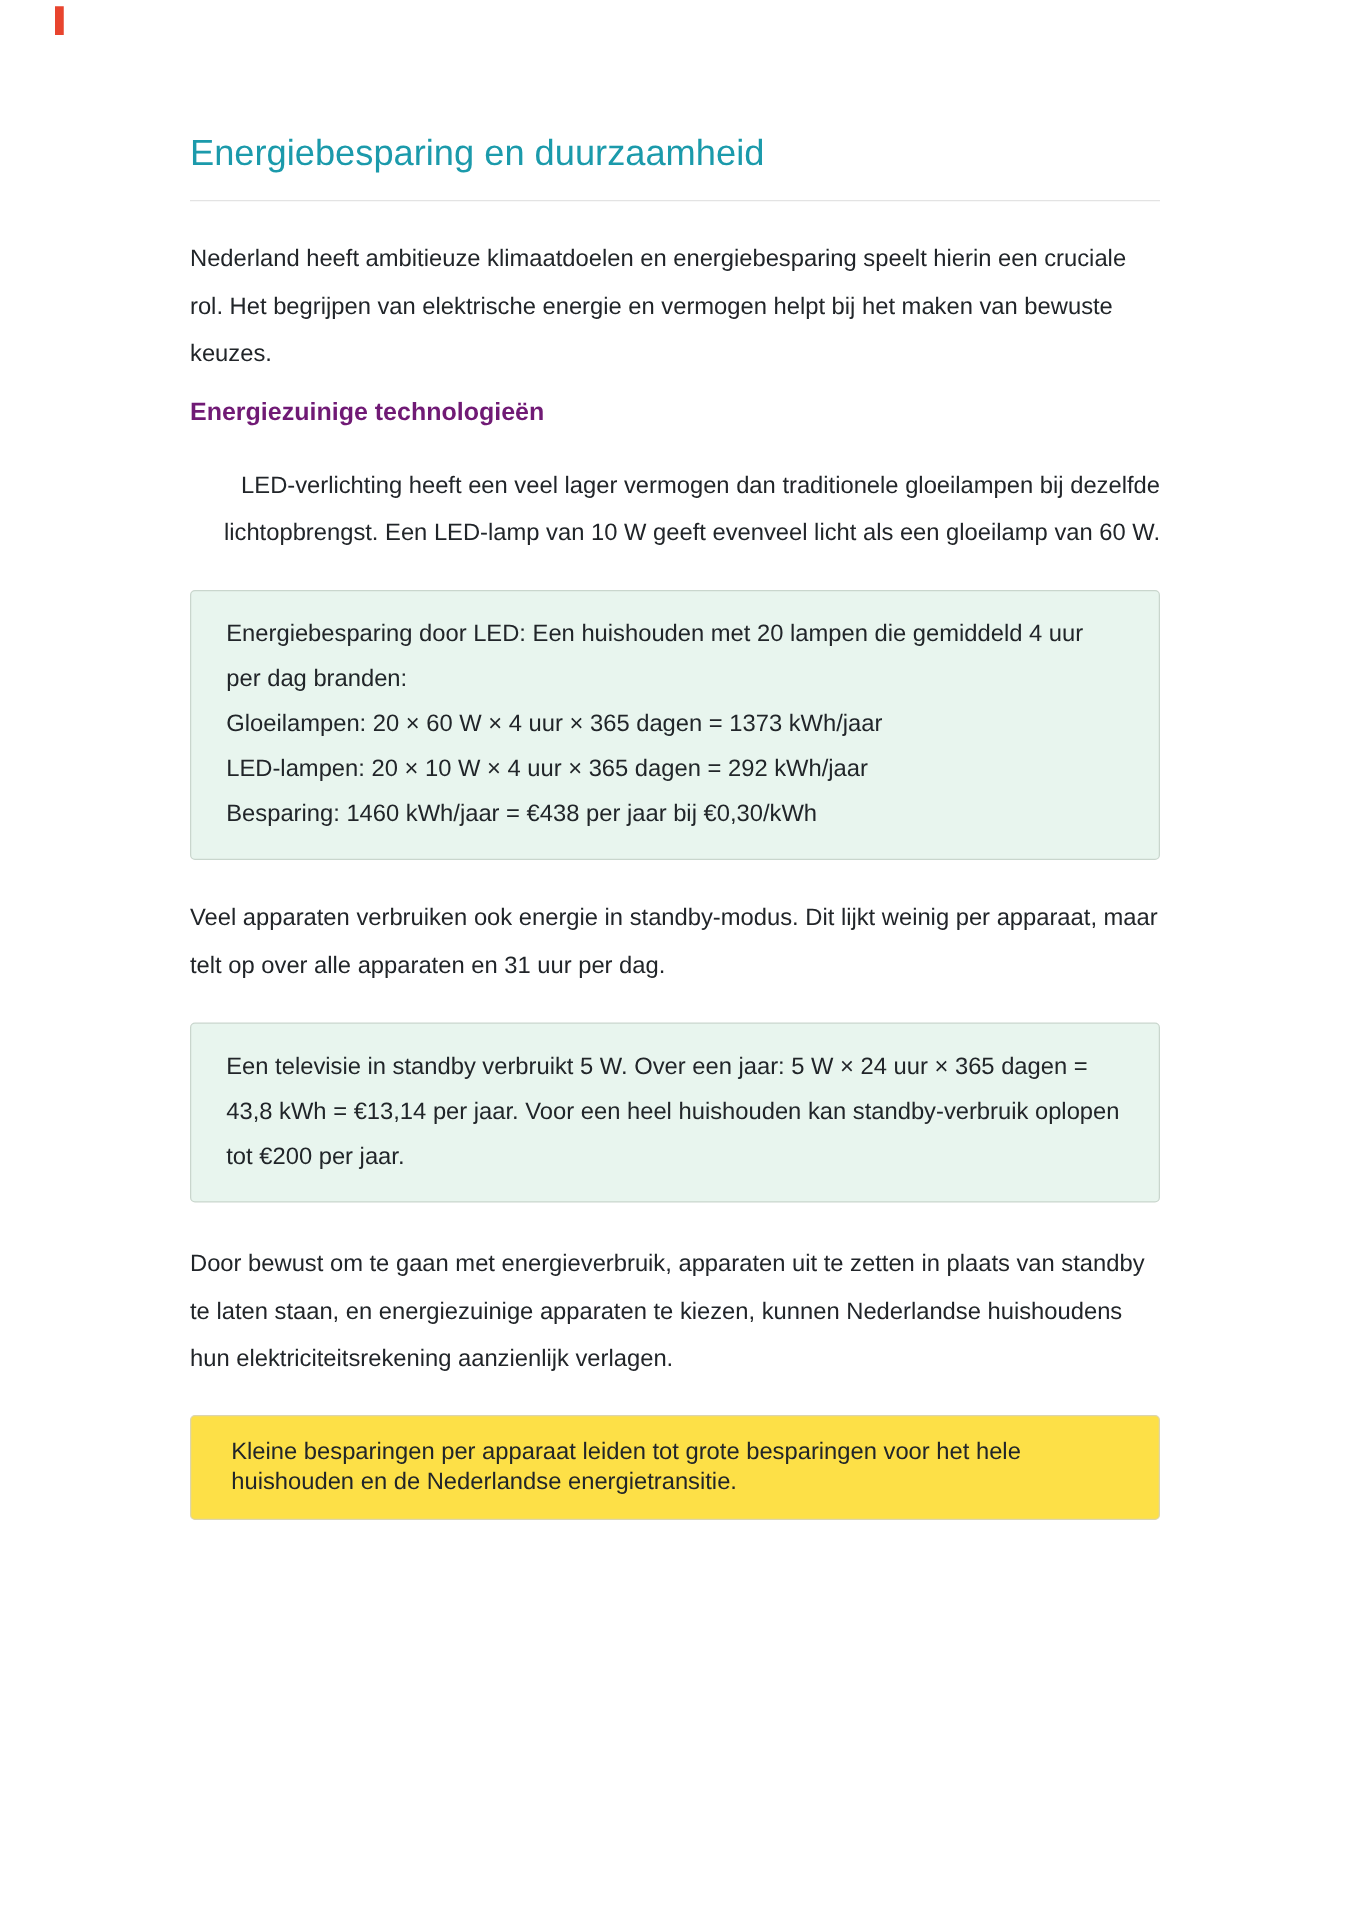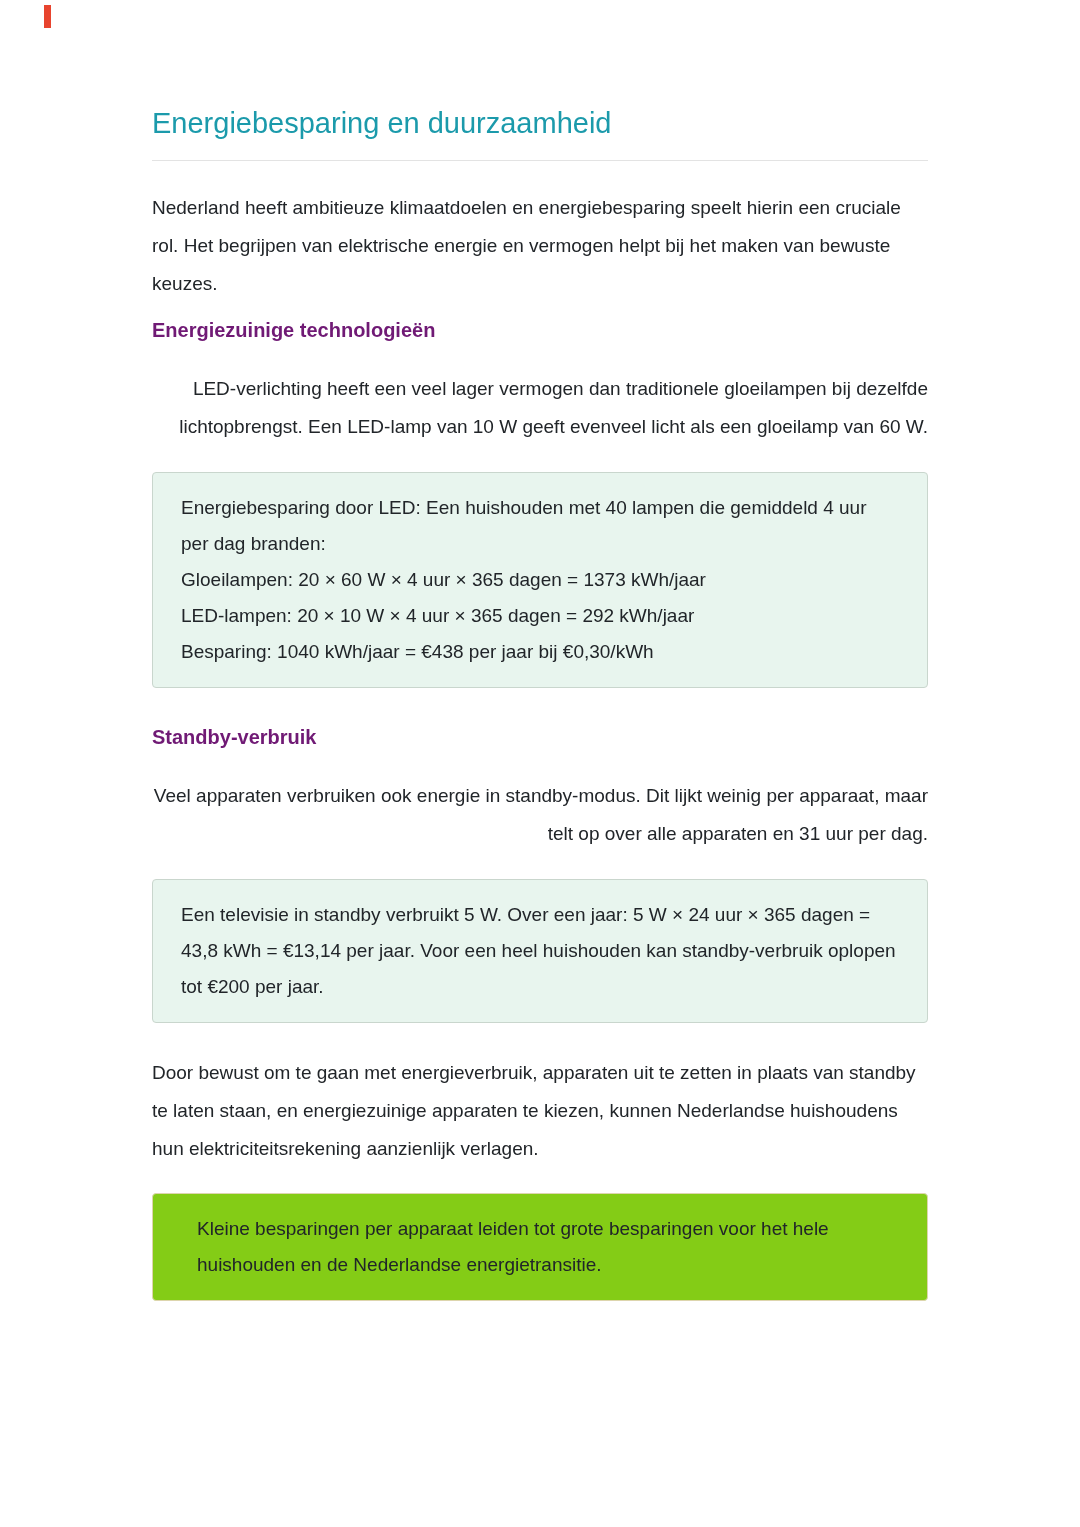"Energiebesparing door LED: Een" span.box-line { text: 40 -> 20 }
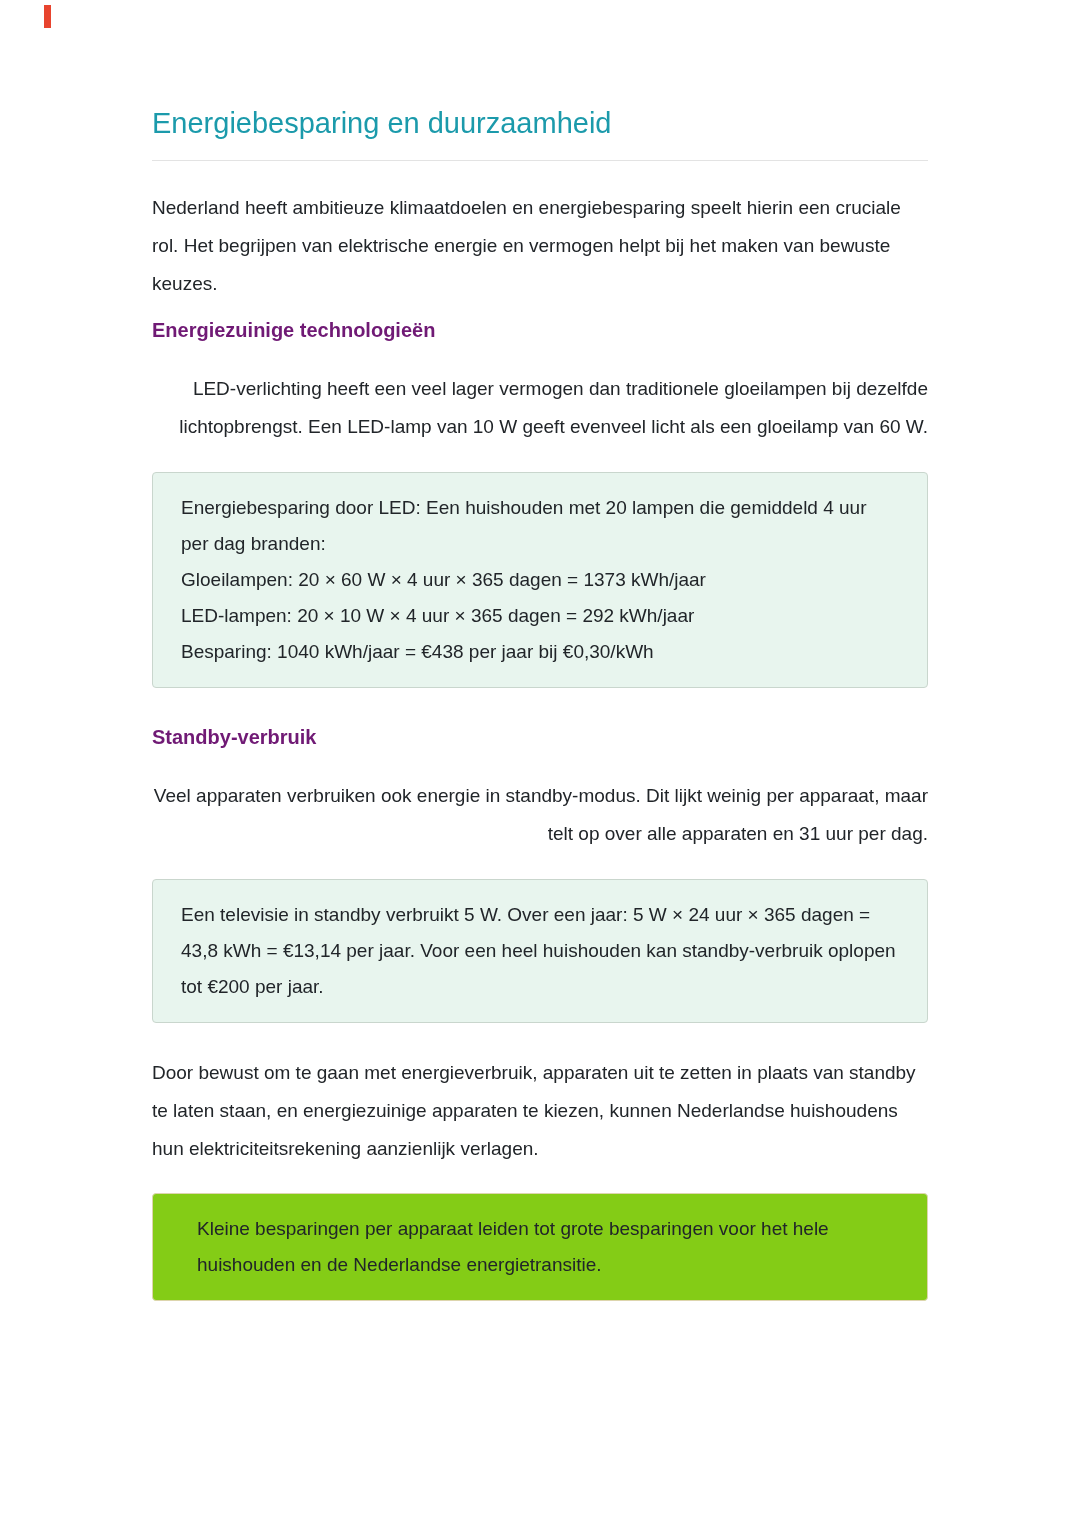"Besparing: 1040 kWh/jaar = €438" span.box-line { text: 1040 -> 1460 }
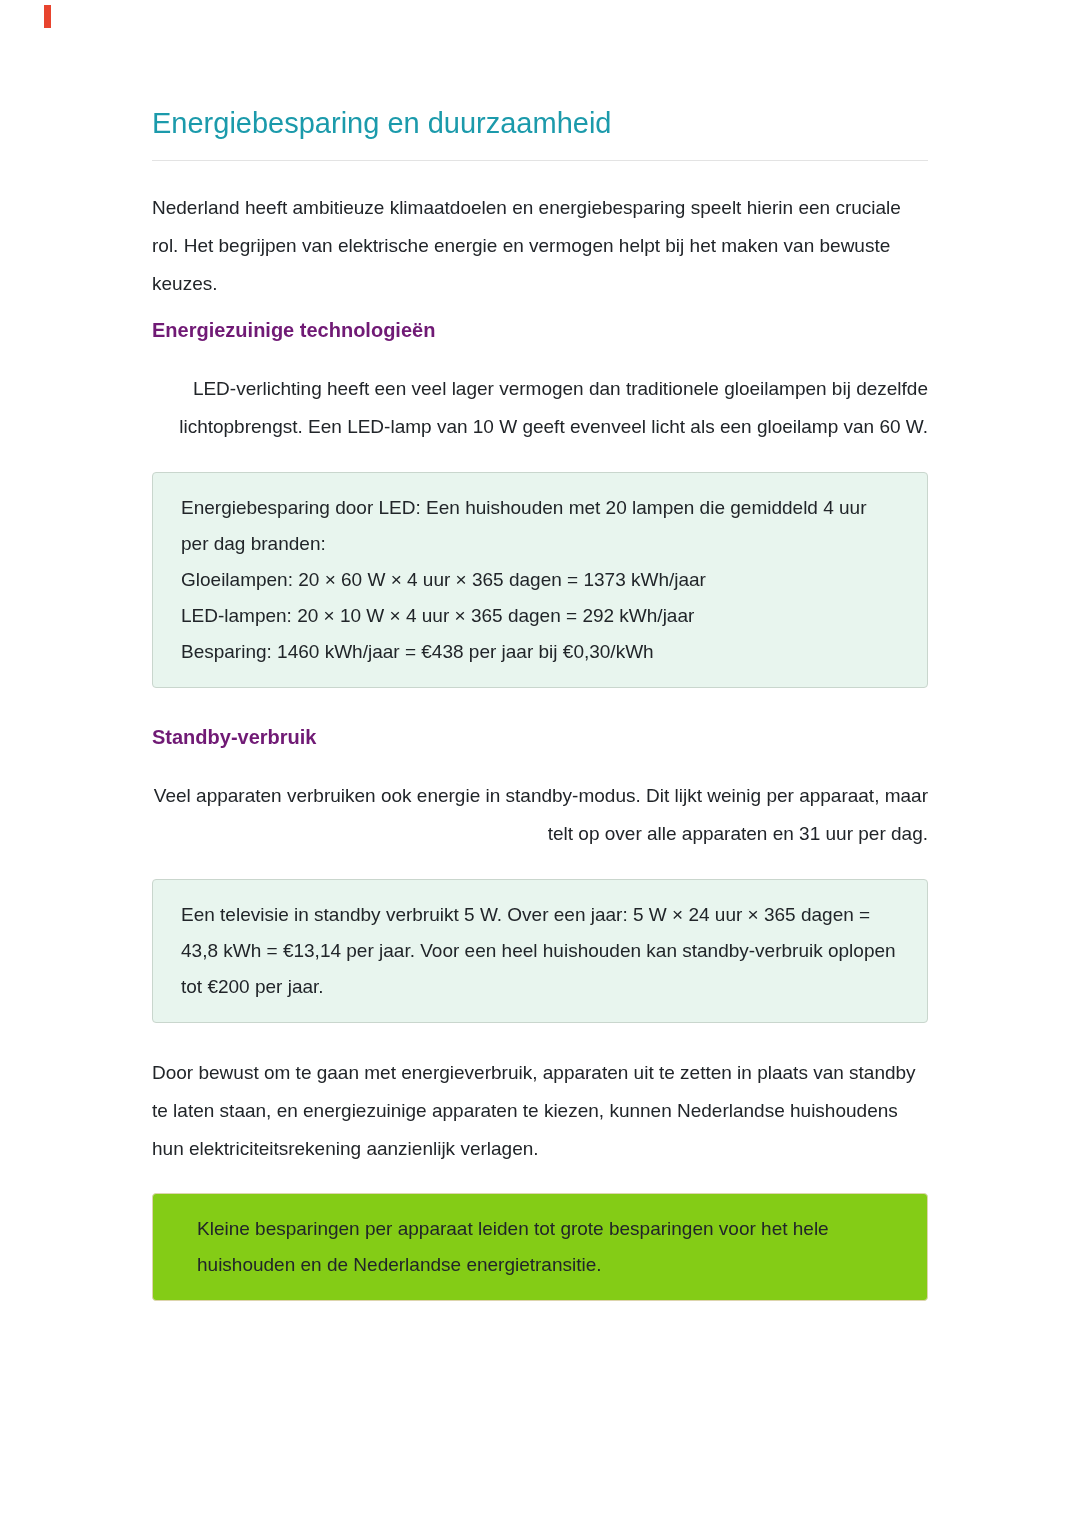"Standby-verbruik" h2.subhead { html: <h2>Standby-verbruik</h2> -> none }
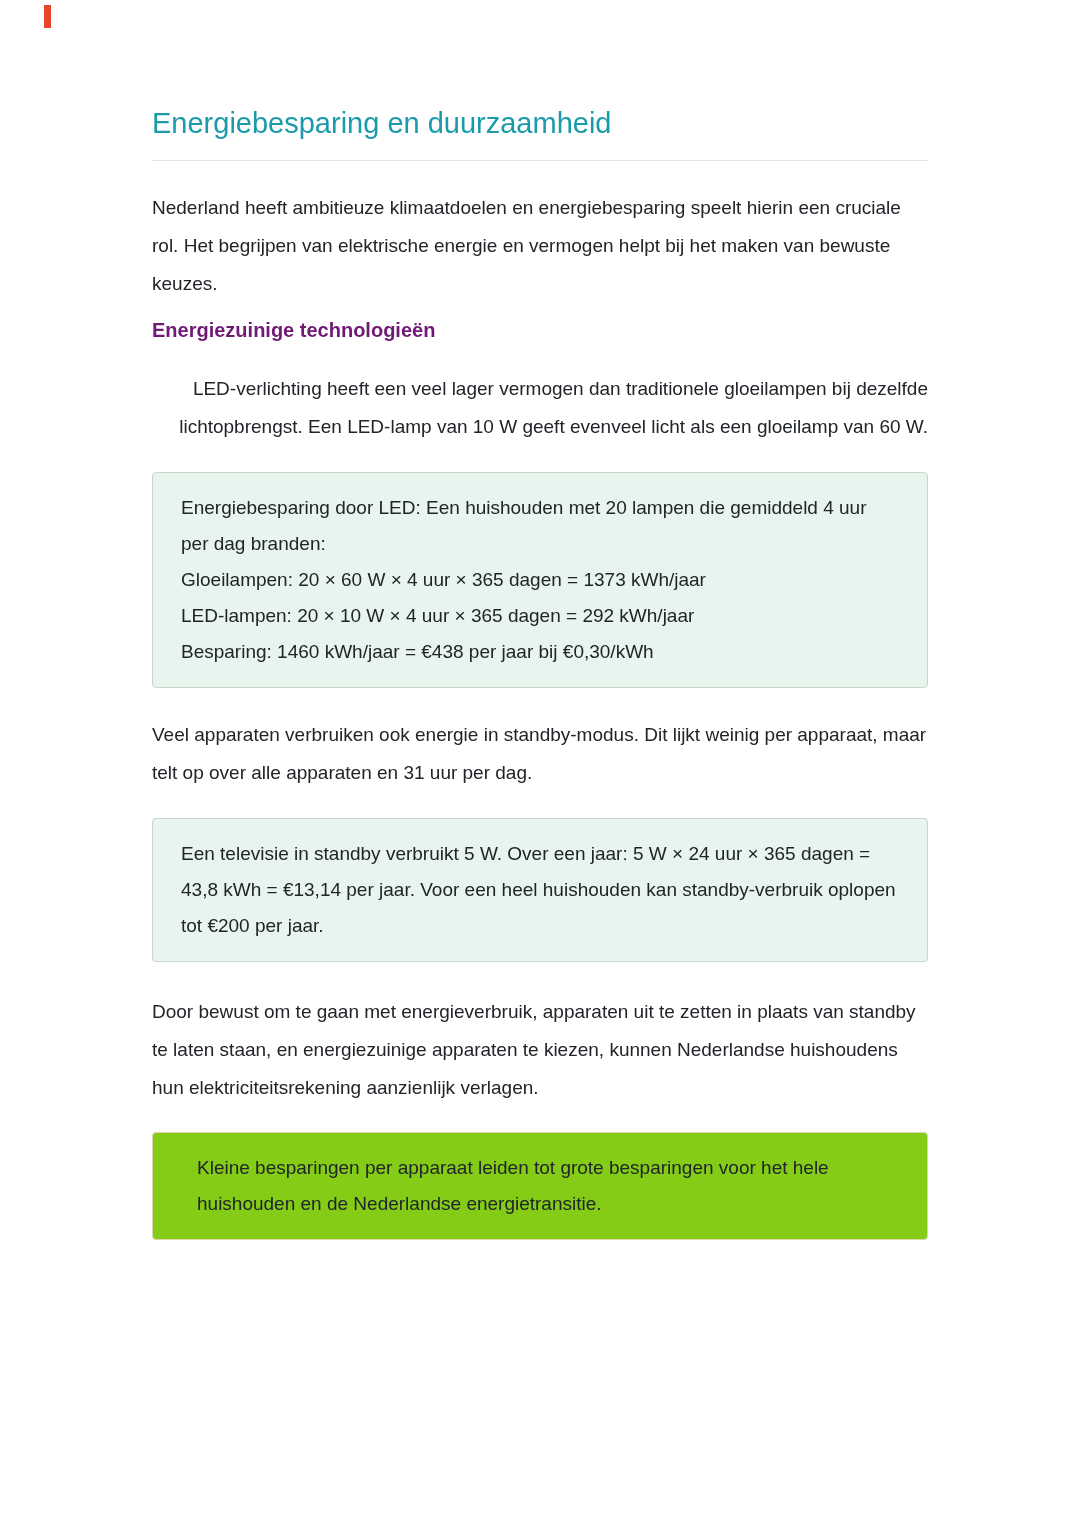"Kleine besparingen per apparaat leiden" .highlight-box { background: #84cc16 -> #fde047; line-height: 36px -> 24px; padding: 17px 44px -> 17px 32px }
